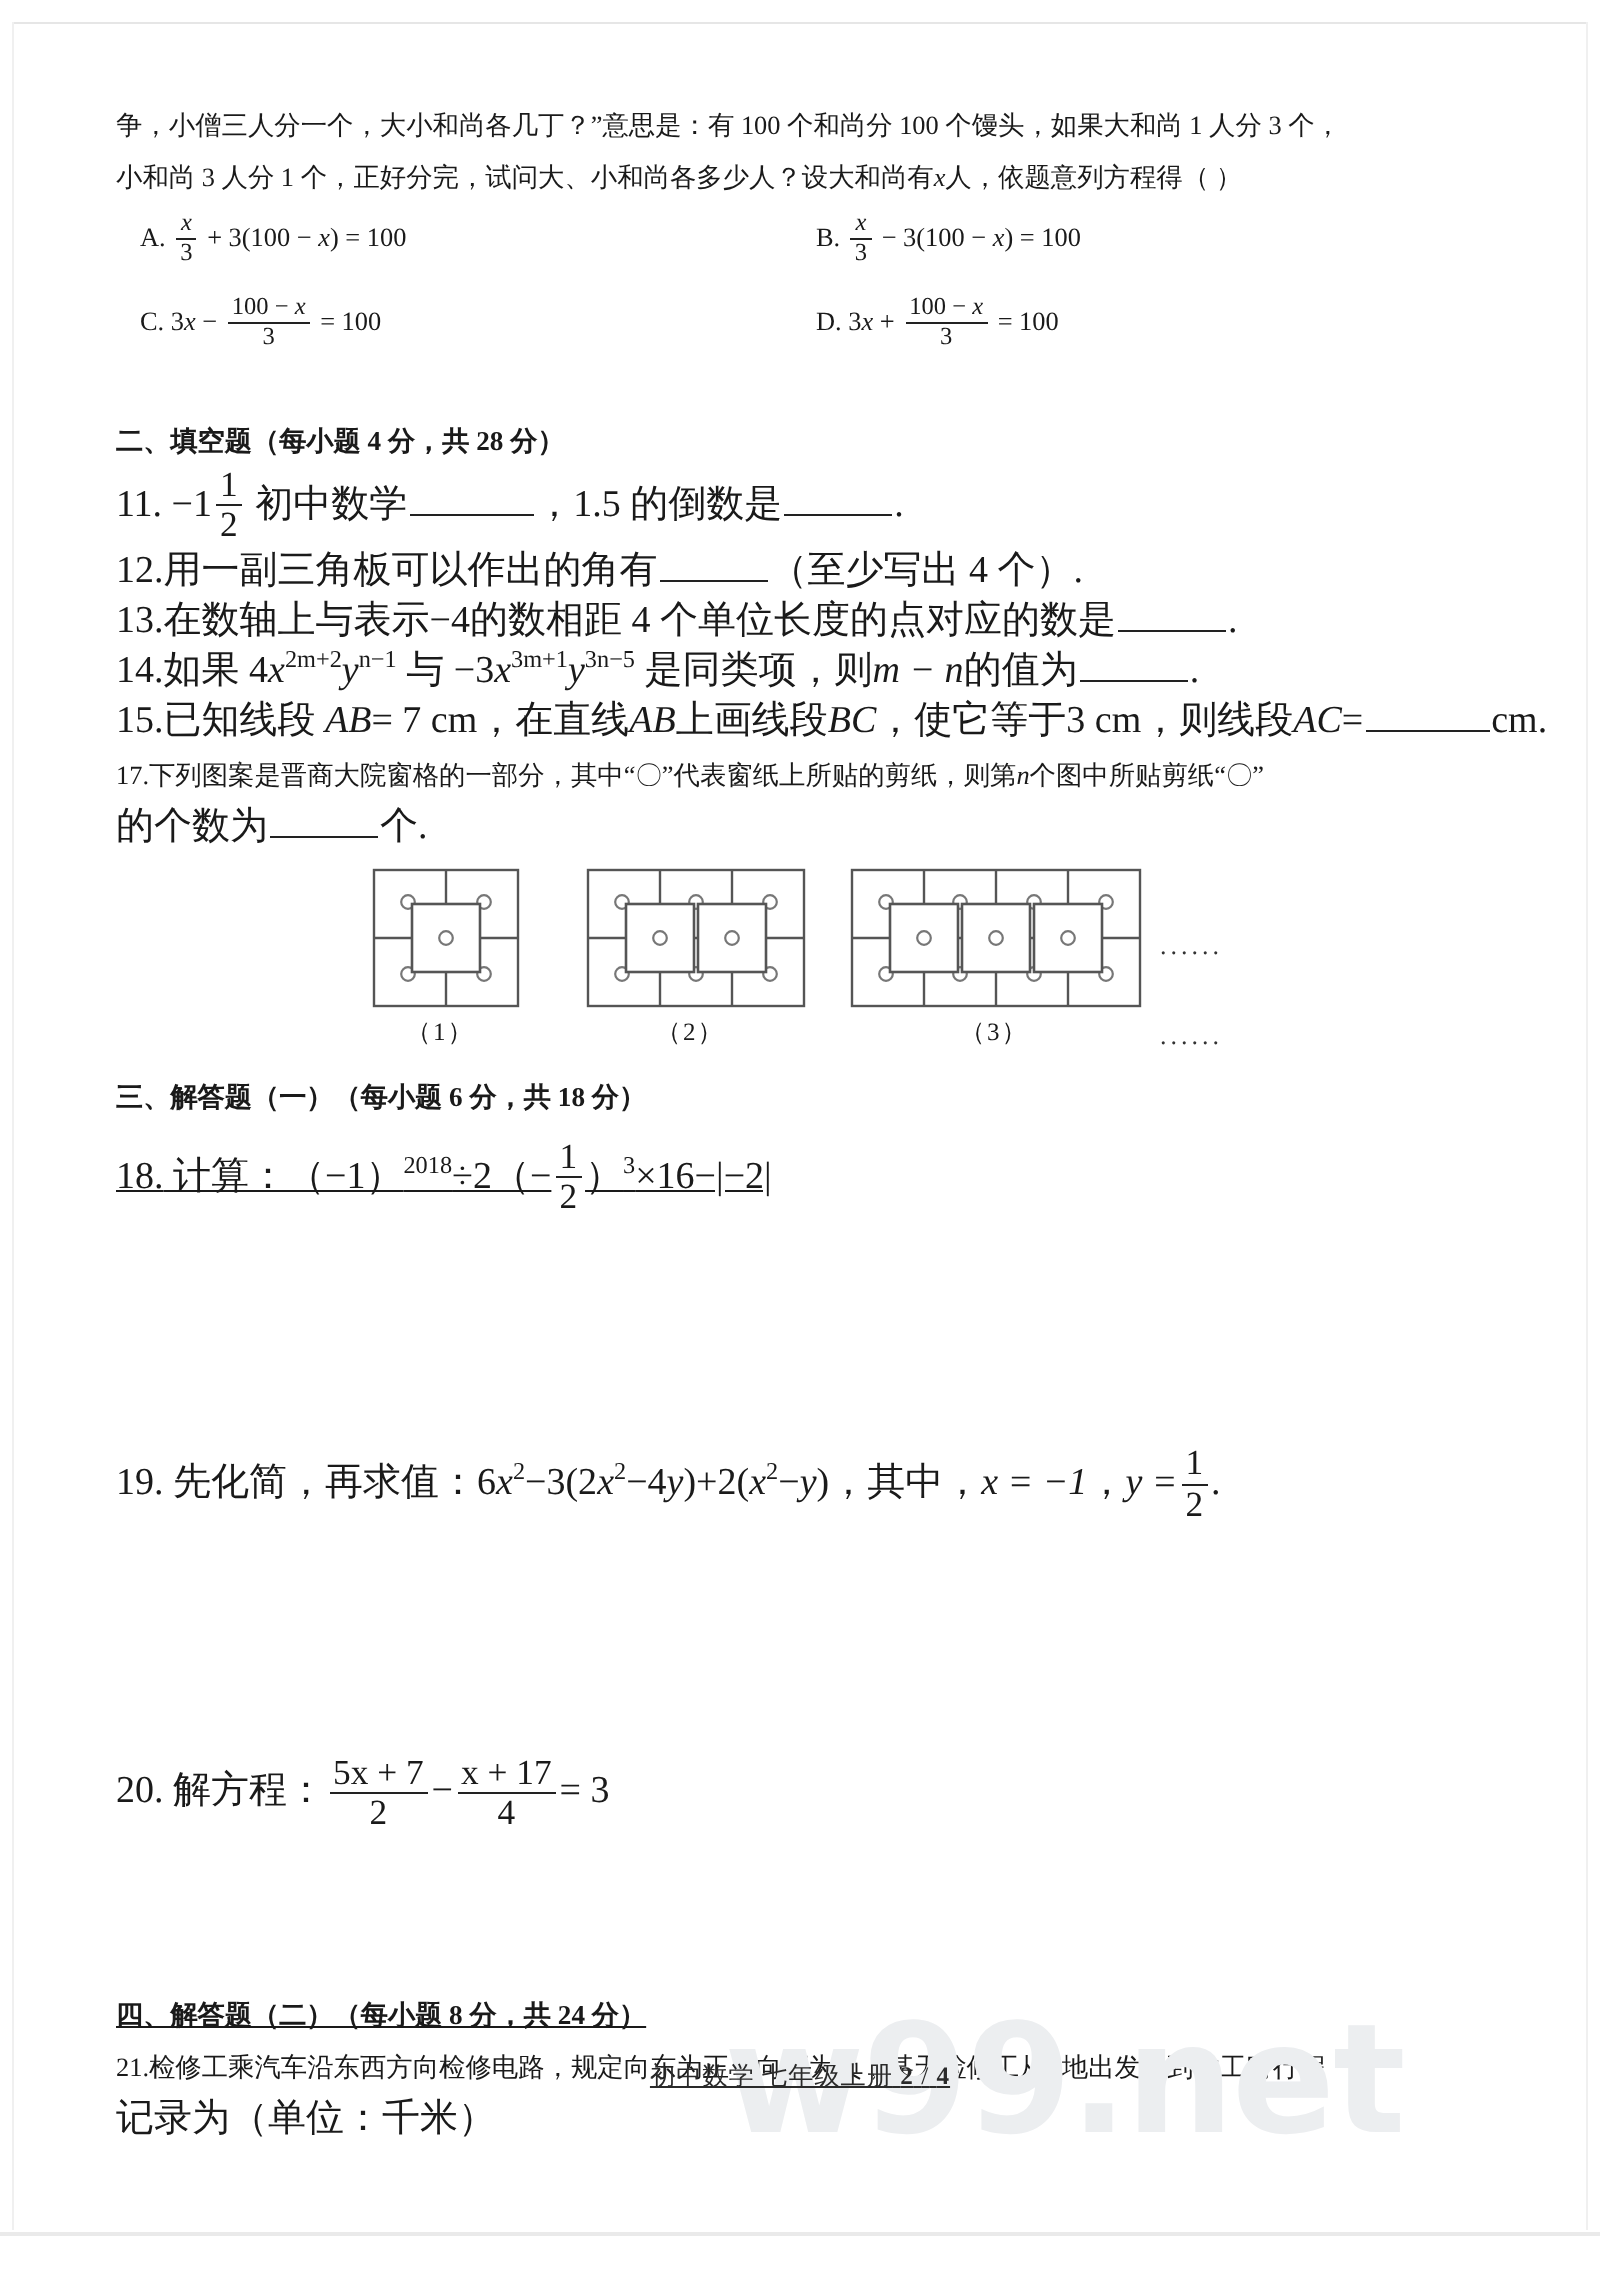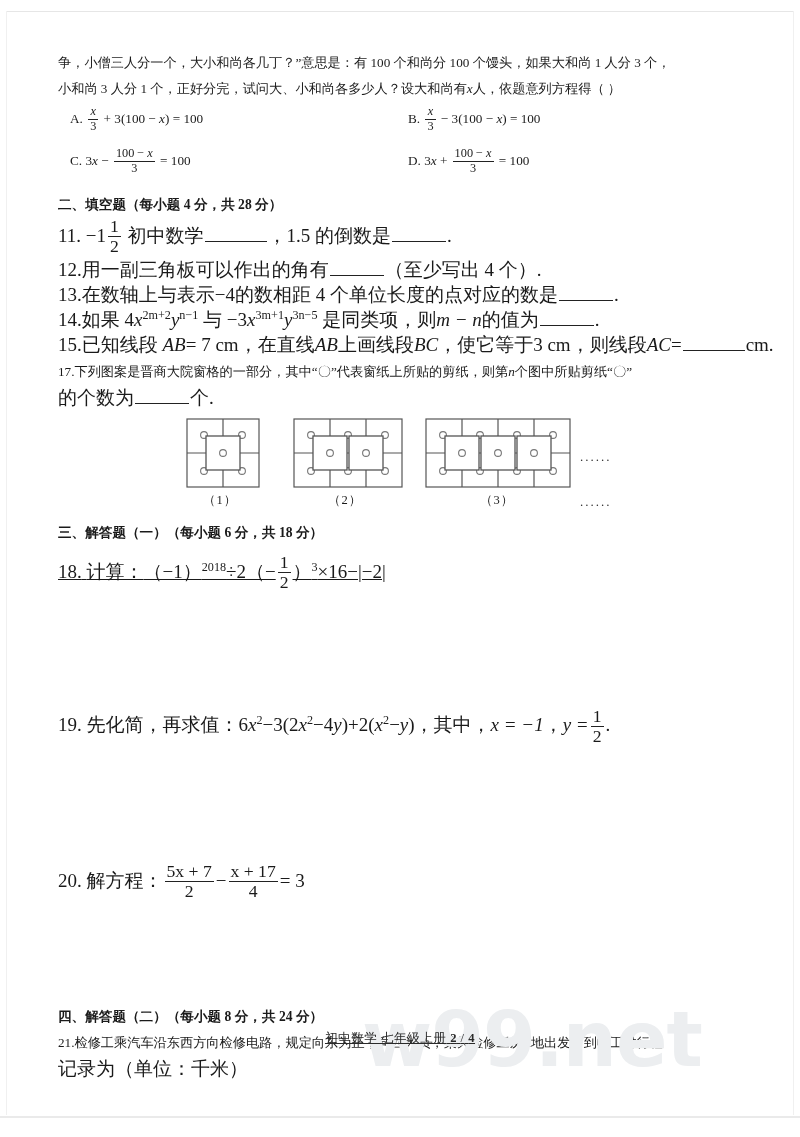"二、填空题（每小题 4 分，共 28 分）" p.section-head { margin-top: 2px -> 18px }
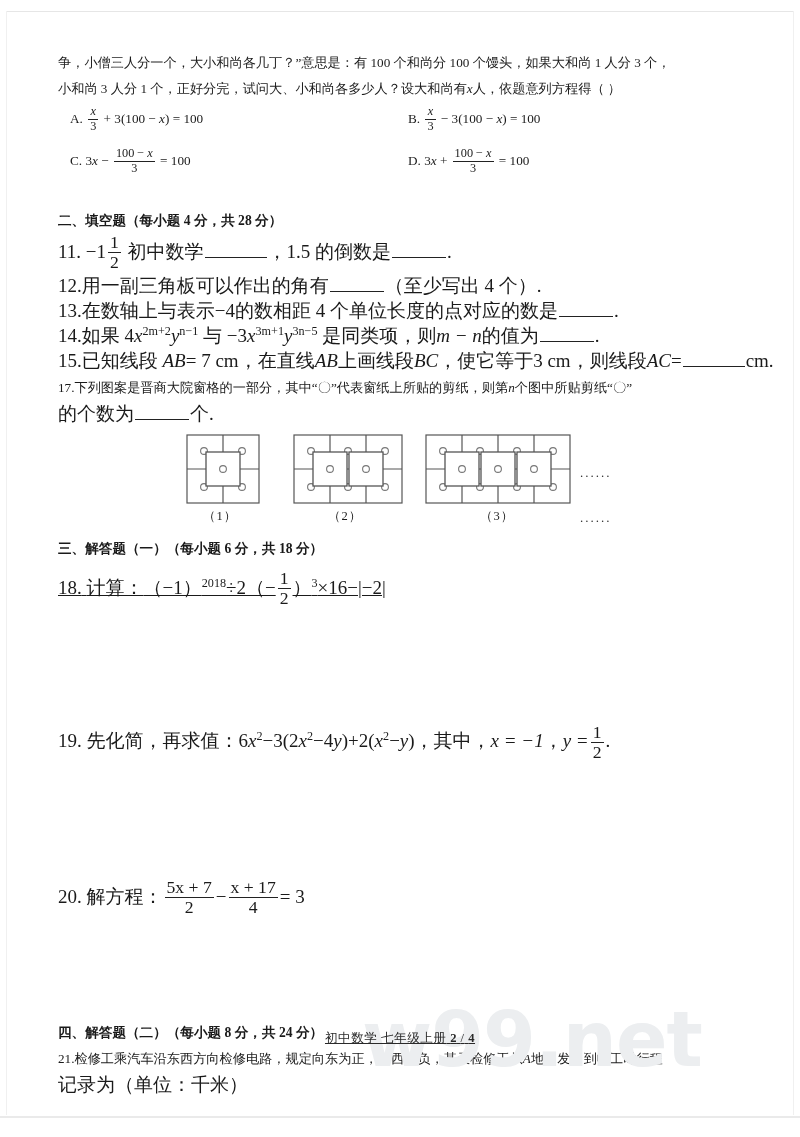"四、解答题（二）（每小题 8 分，共 24 分）" p.section-head { margin-top: 28px -> 4px; text-decoration: none -> underline }
